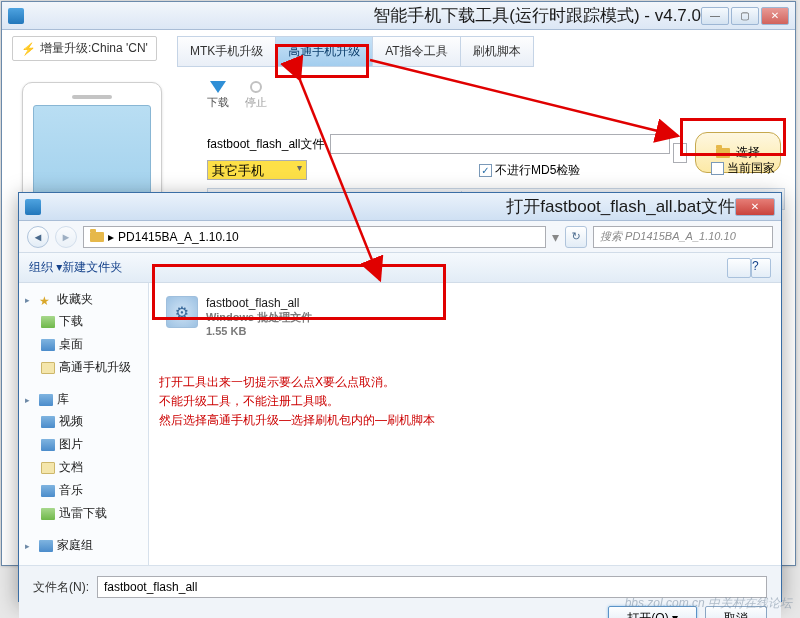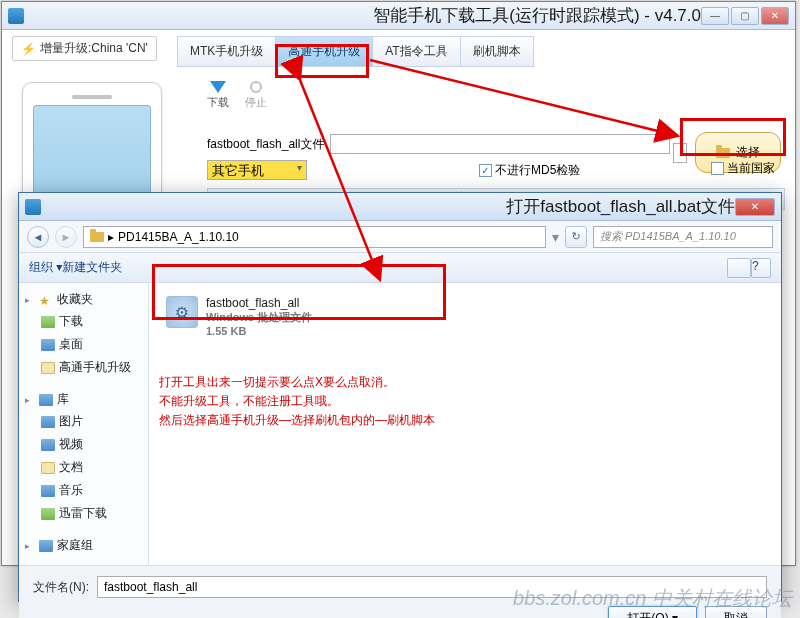"图片" div.sb-item { order: before "视频" -> after "视频" }
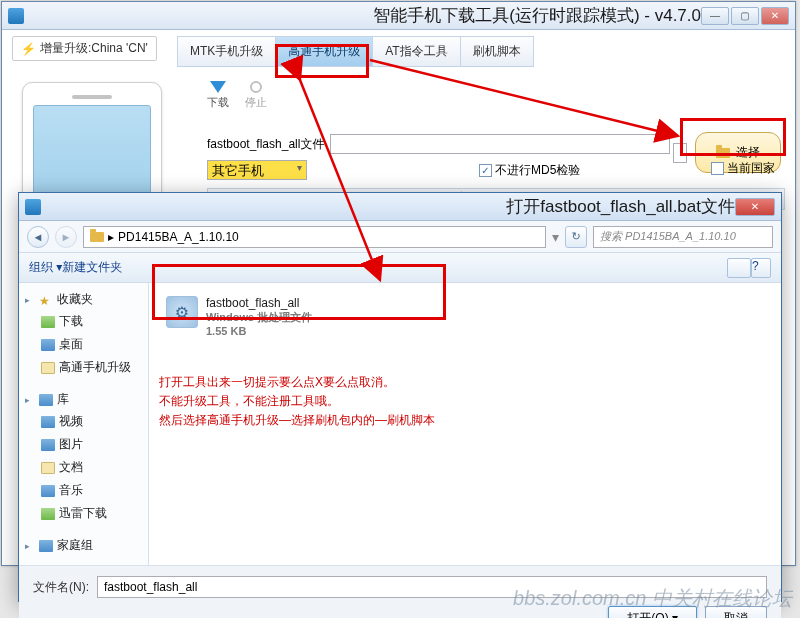"bbs.zol.com.cn 中关村在线论坛" .watermark { font-size: 20px -> 12px }
